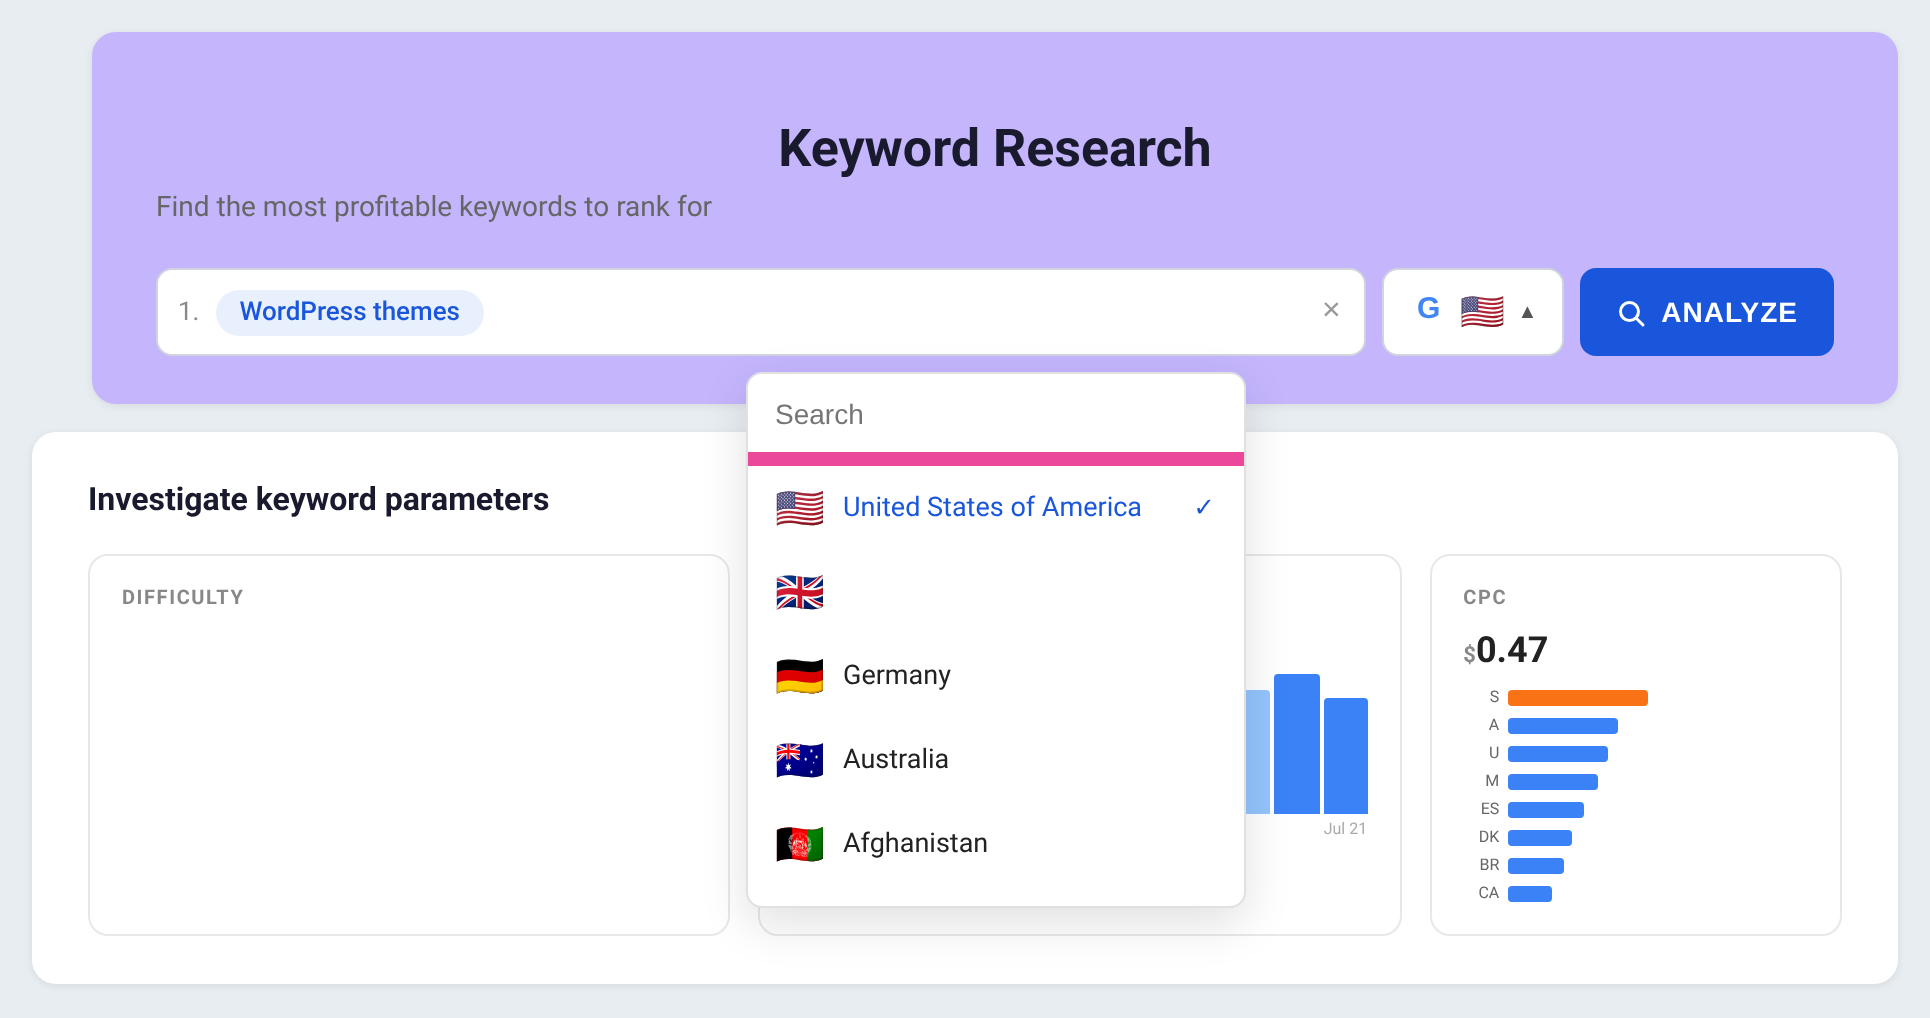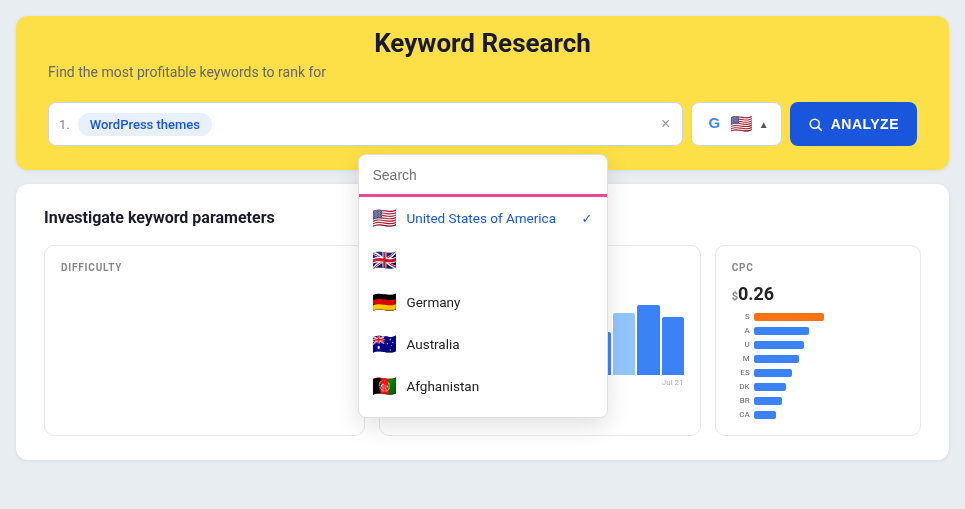"Keyword Research" .main-card { background: #fde047 -> #c4b5fd; margin-left: none -> 30px; padding: 12px 32px 24px -> 44px 32px 24px }
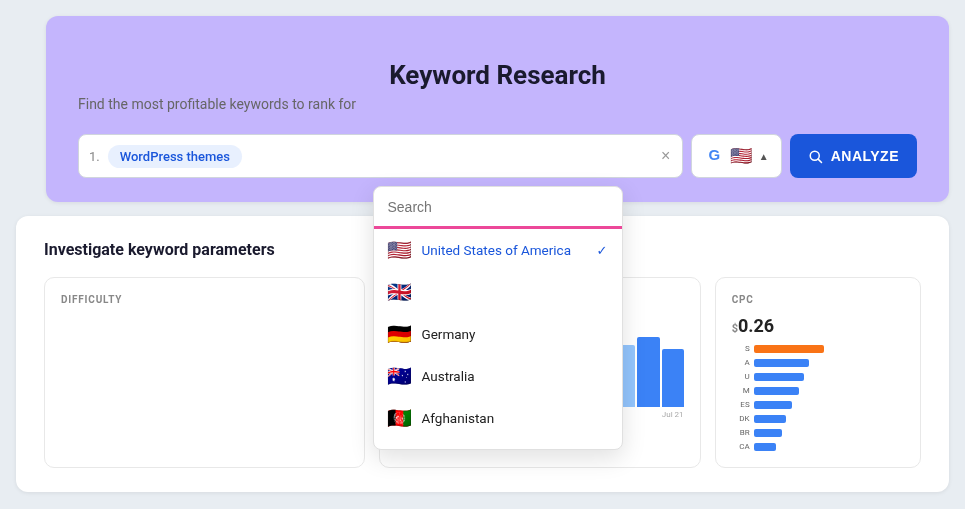"Search" .dropdown-search { border-bottom: 3px solid #ec4899 -> 7px solid #ec4899 }
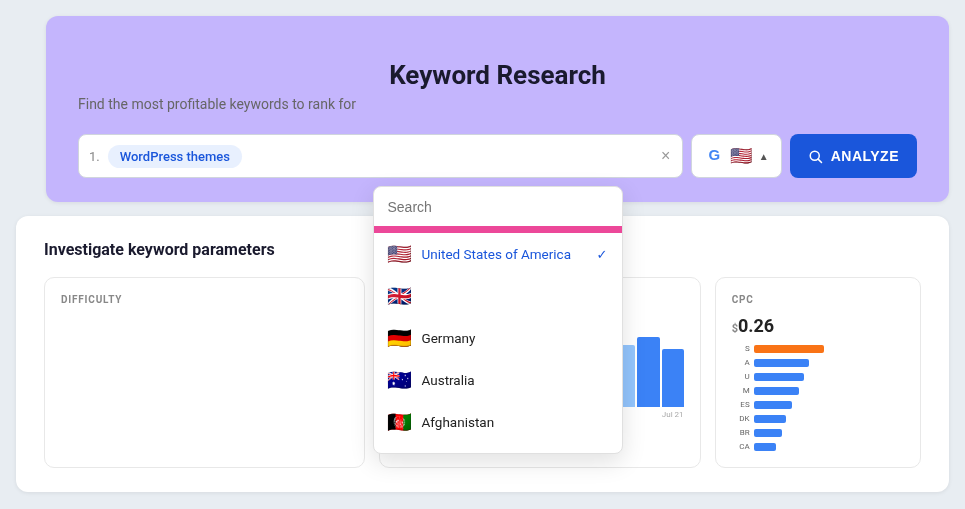"0.26" span { text: 0.26 -> 0.47 }
